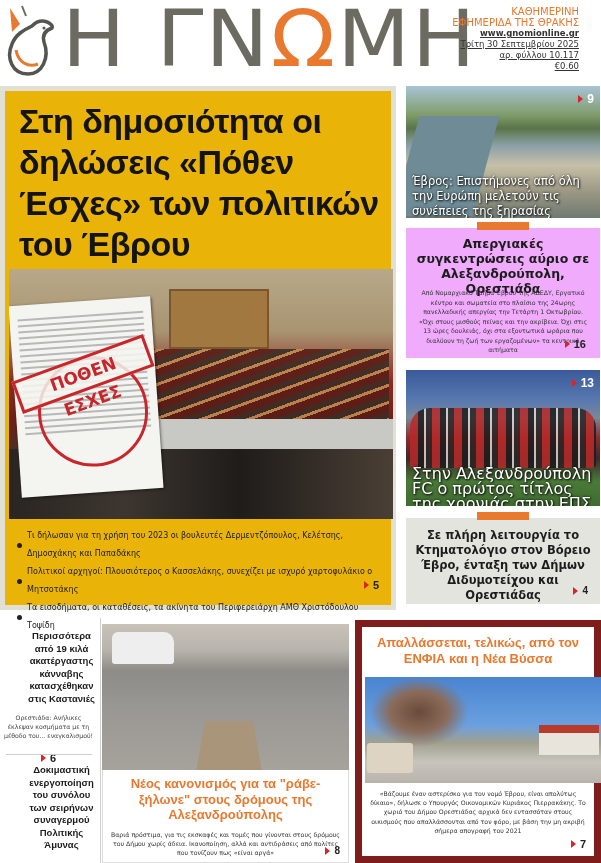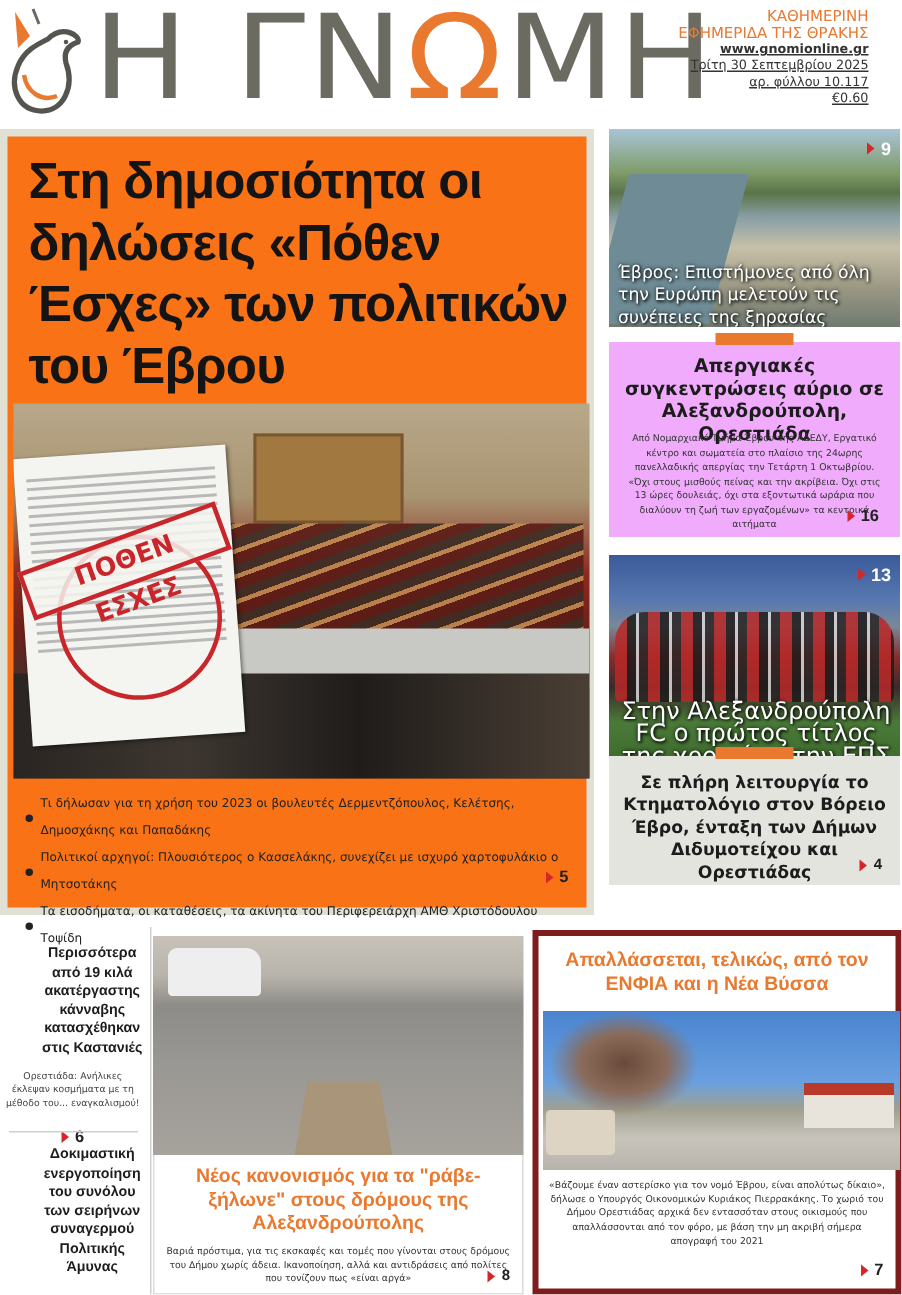"Στη δημοσιότητα οι δηλώσεις «Πόθεν" .lead-inner { background: #f97316 -> #eab308 }
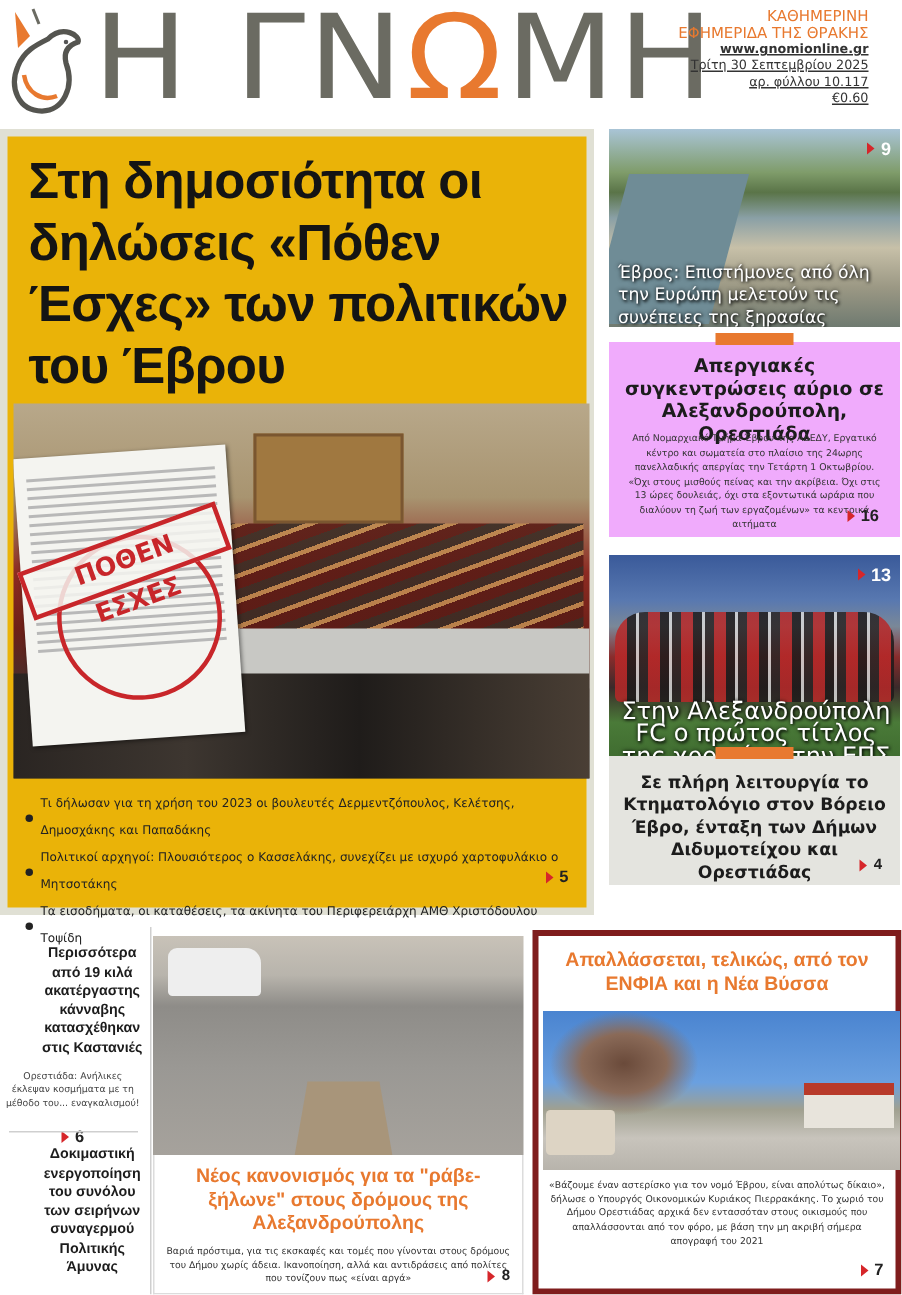"13" .football { text-align: center -> none }
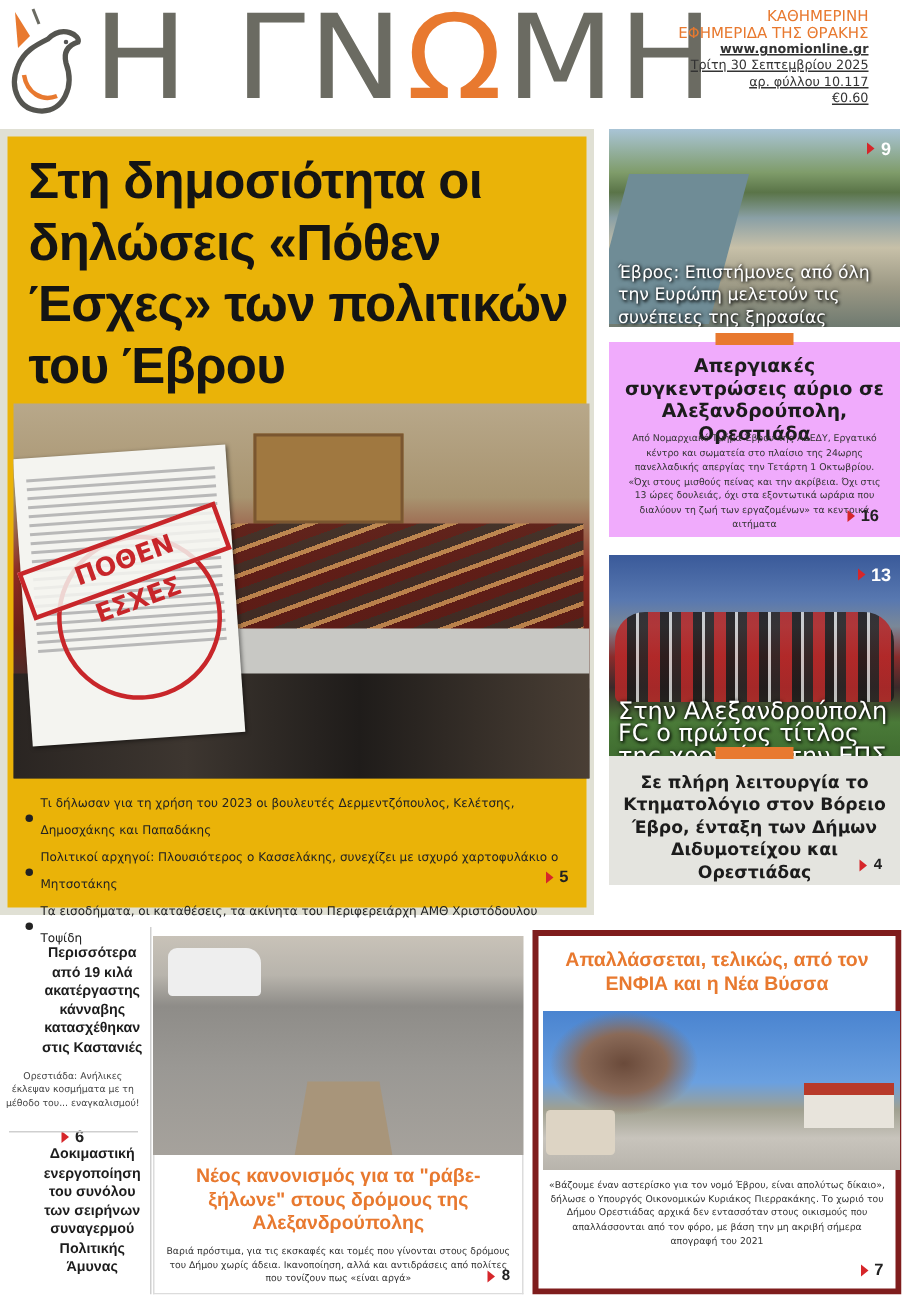"Σε πλήρη λειτουργία το Κτηματολόγιο" .cadastre { top: 504px -> 518px }
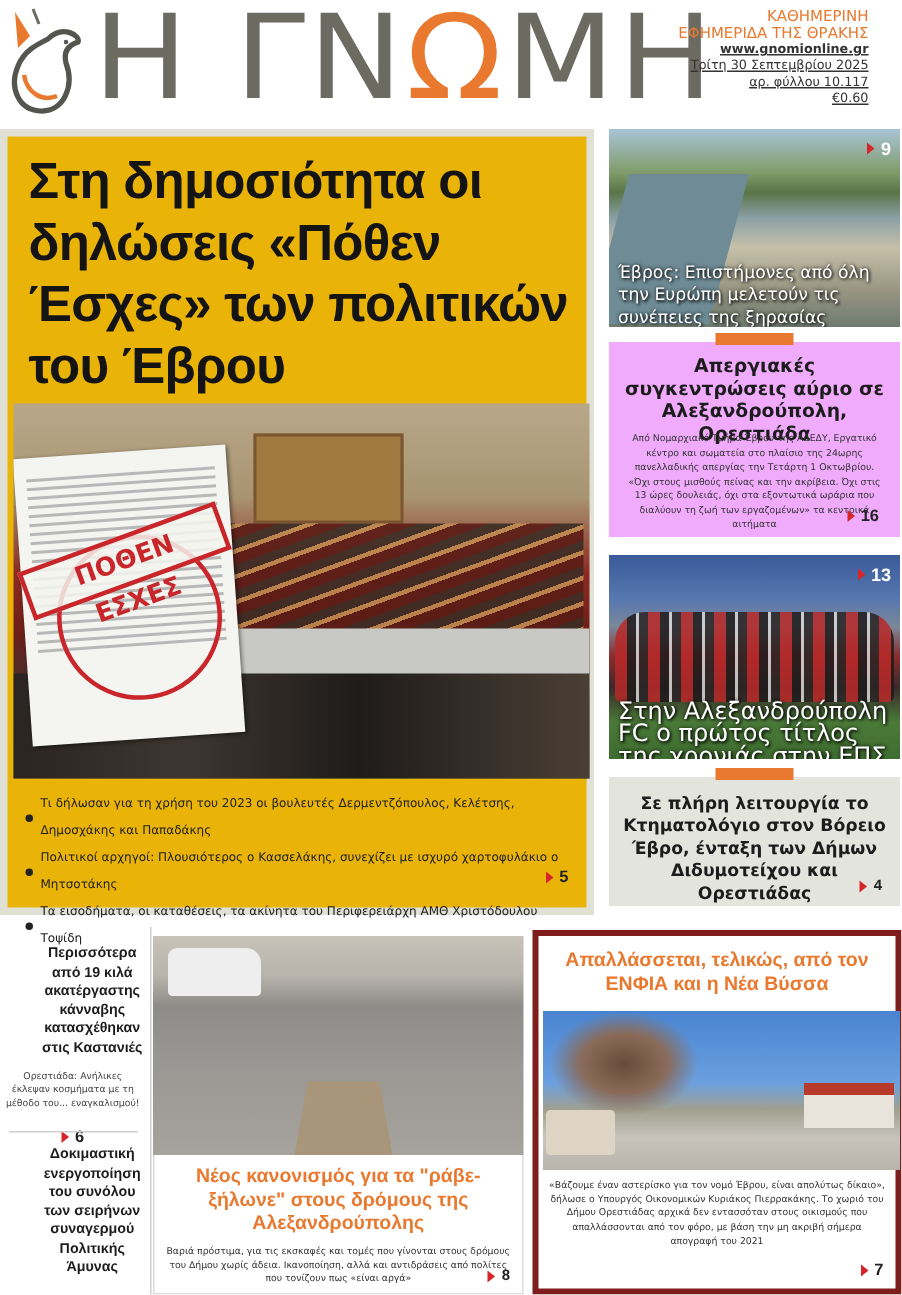"Απαλλάσσεται, τελικώς, από τον ΕΝΦΙΑ" .enfia-card { border: 4px solid #7f1d1d -> 7px solid #7f1d1d }
